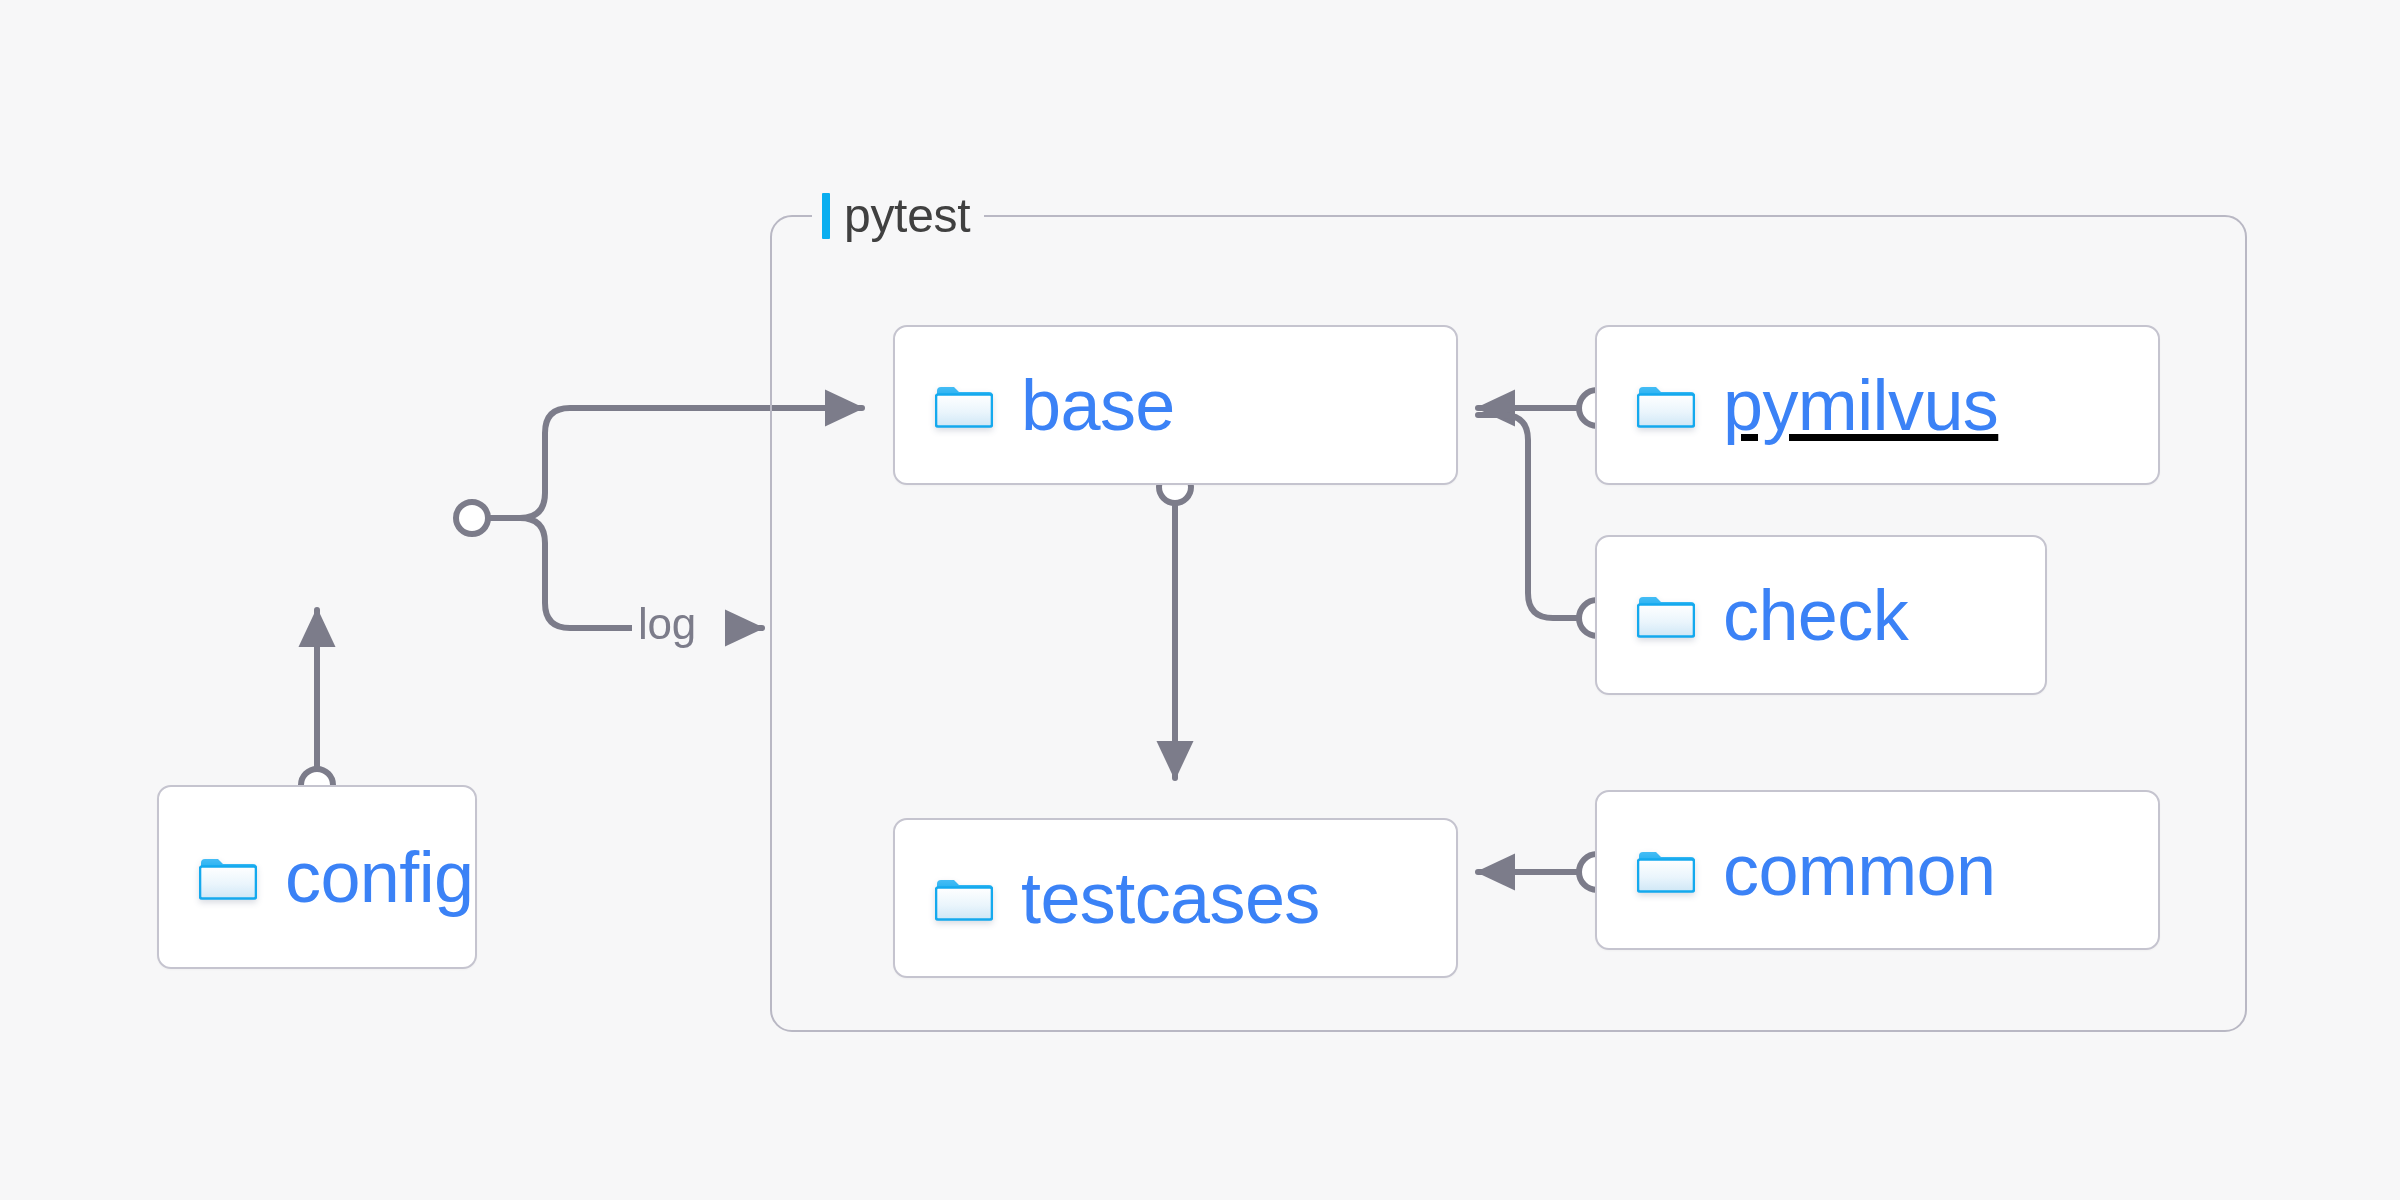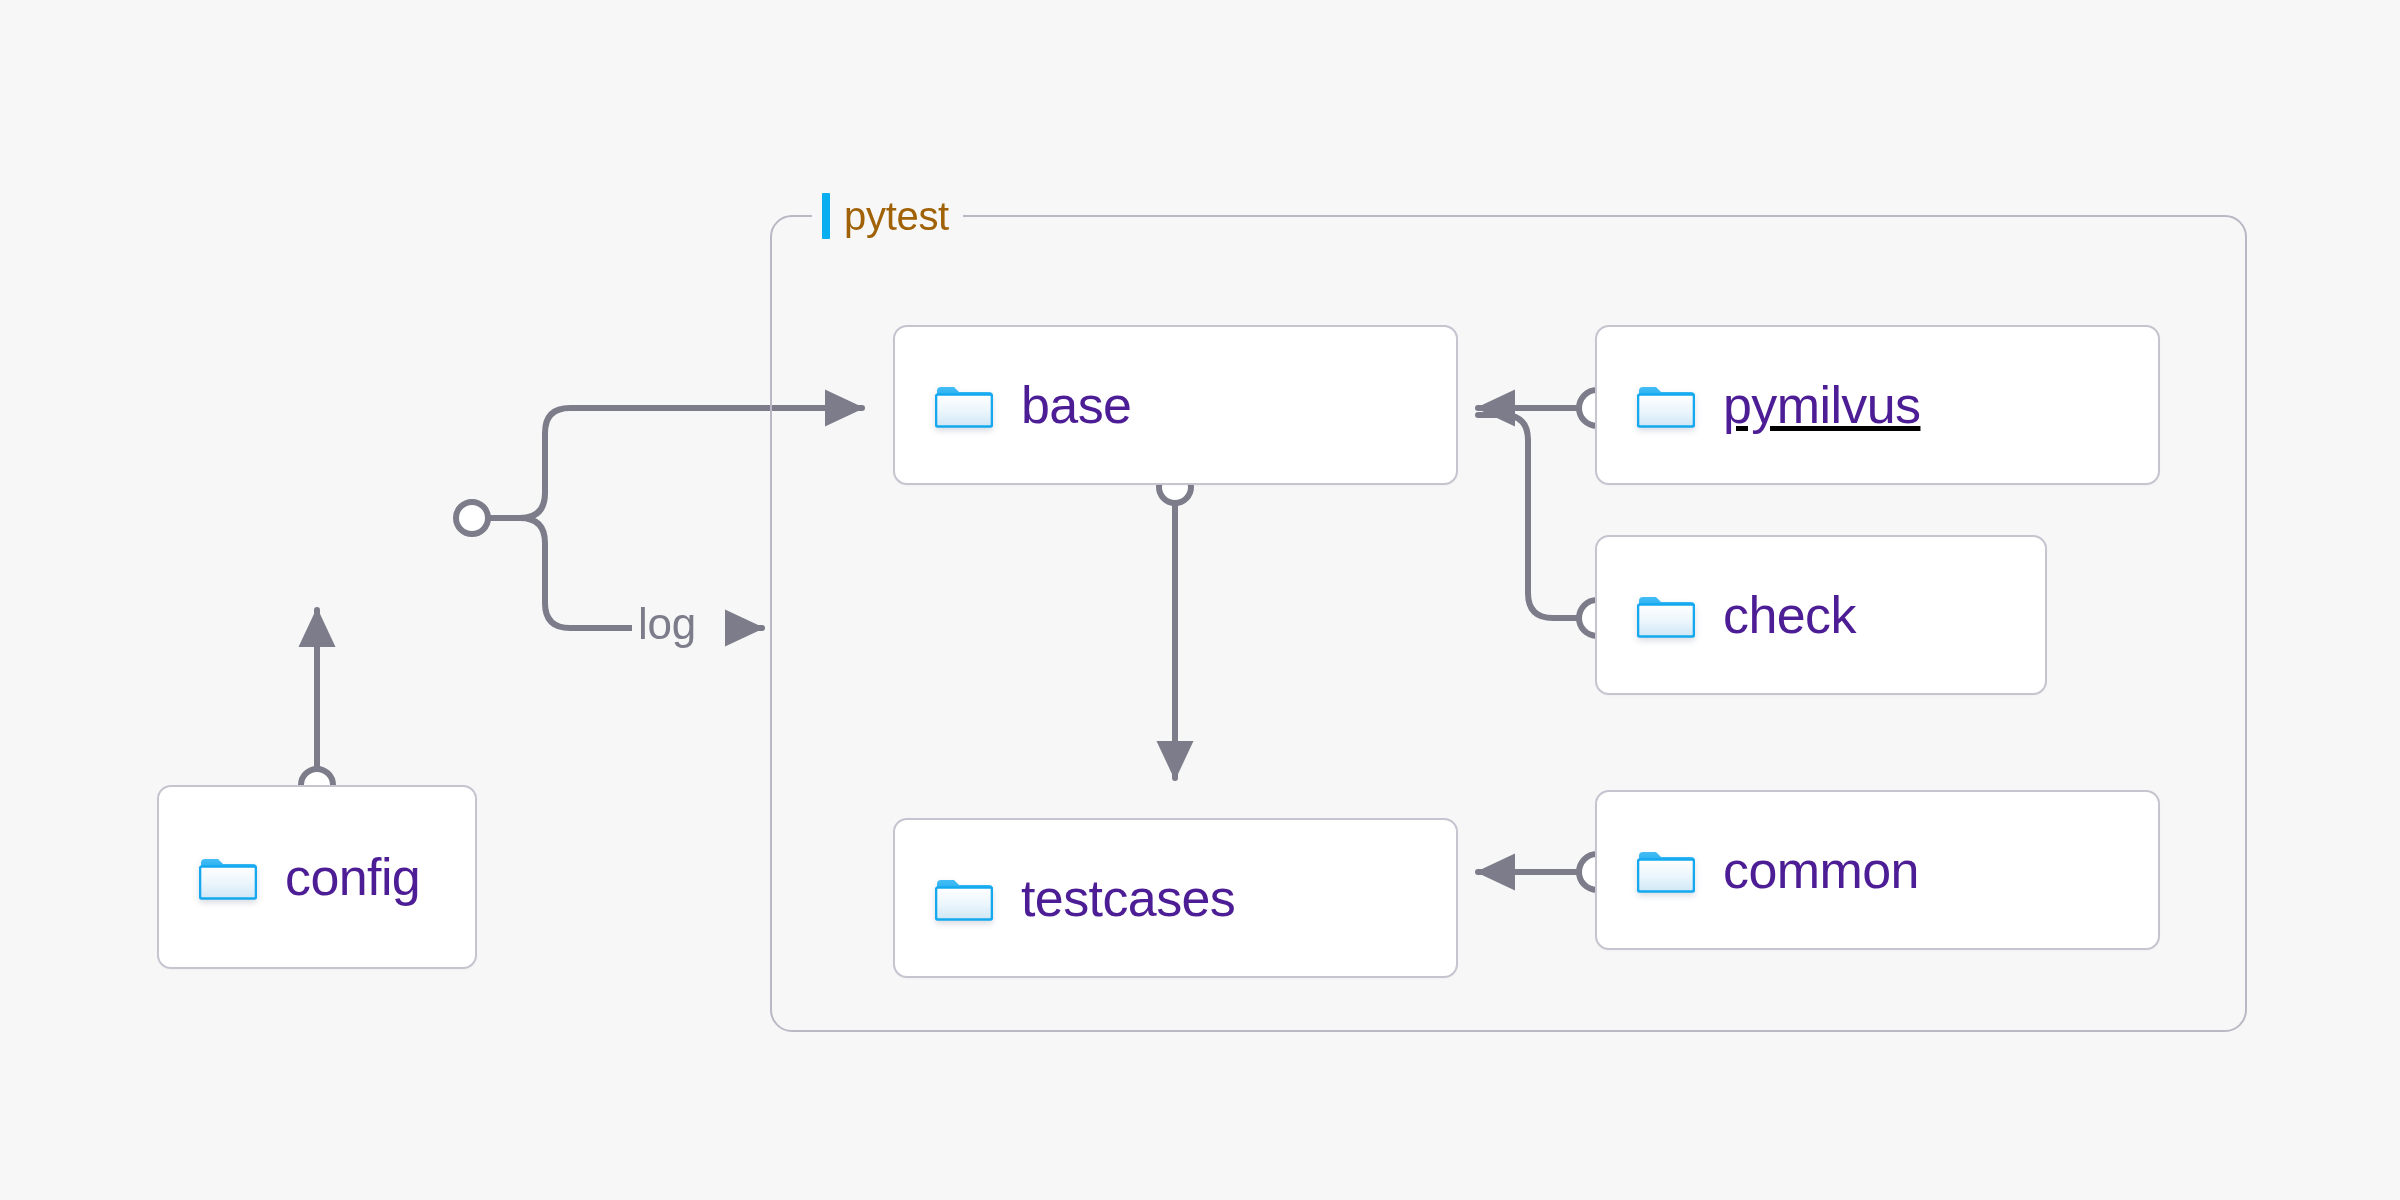"pytest" .group-title { color: #a16207 -> #404040; font-size: 40px -> 48px }
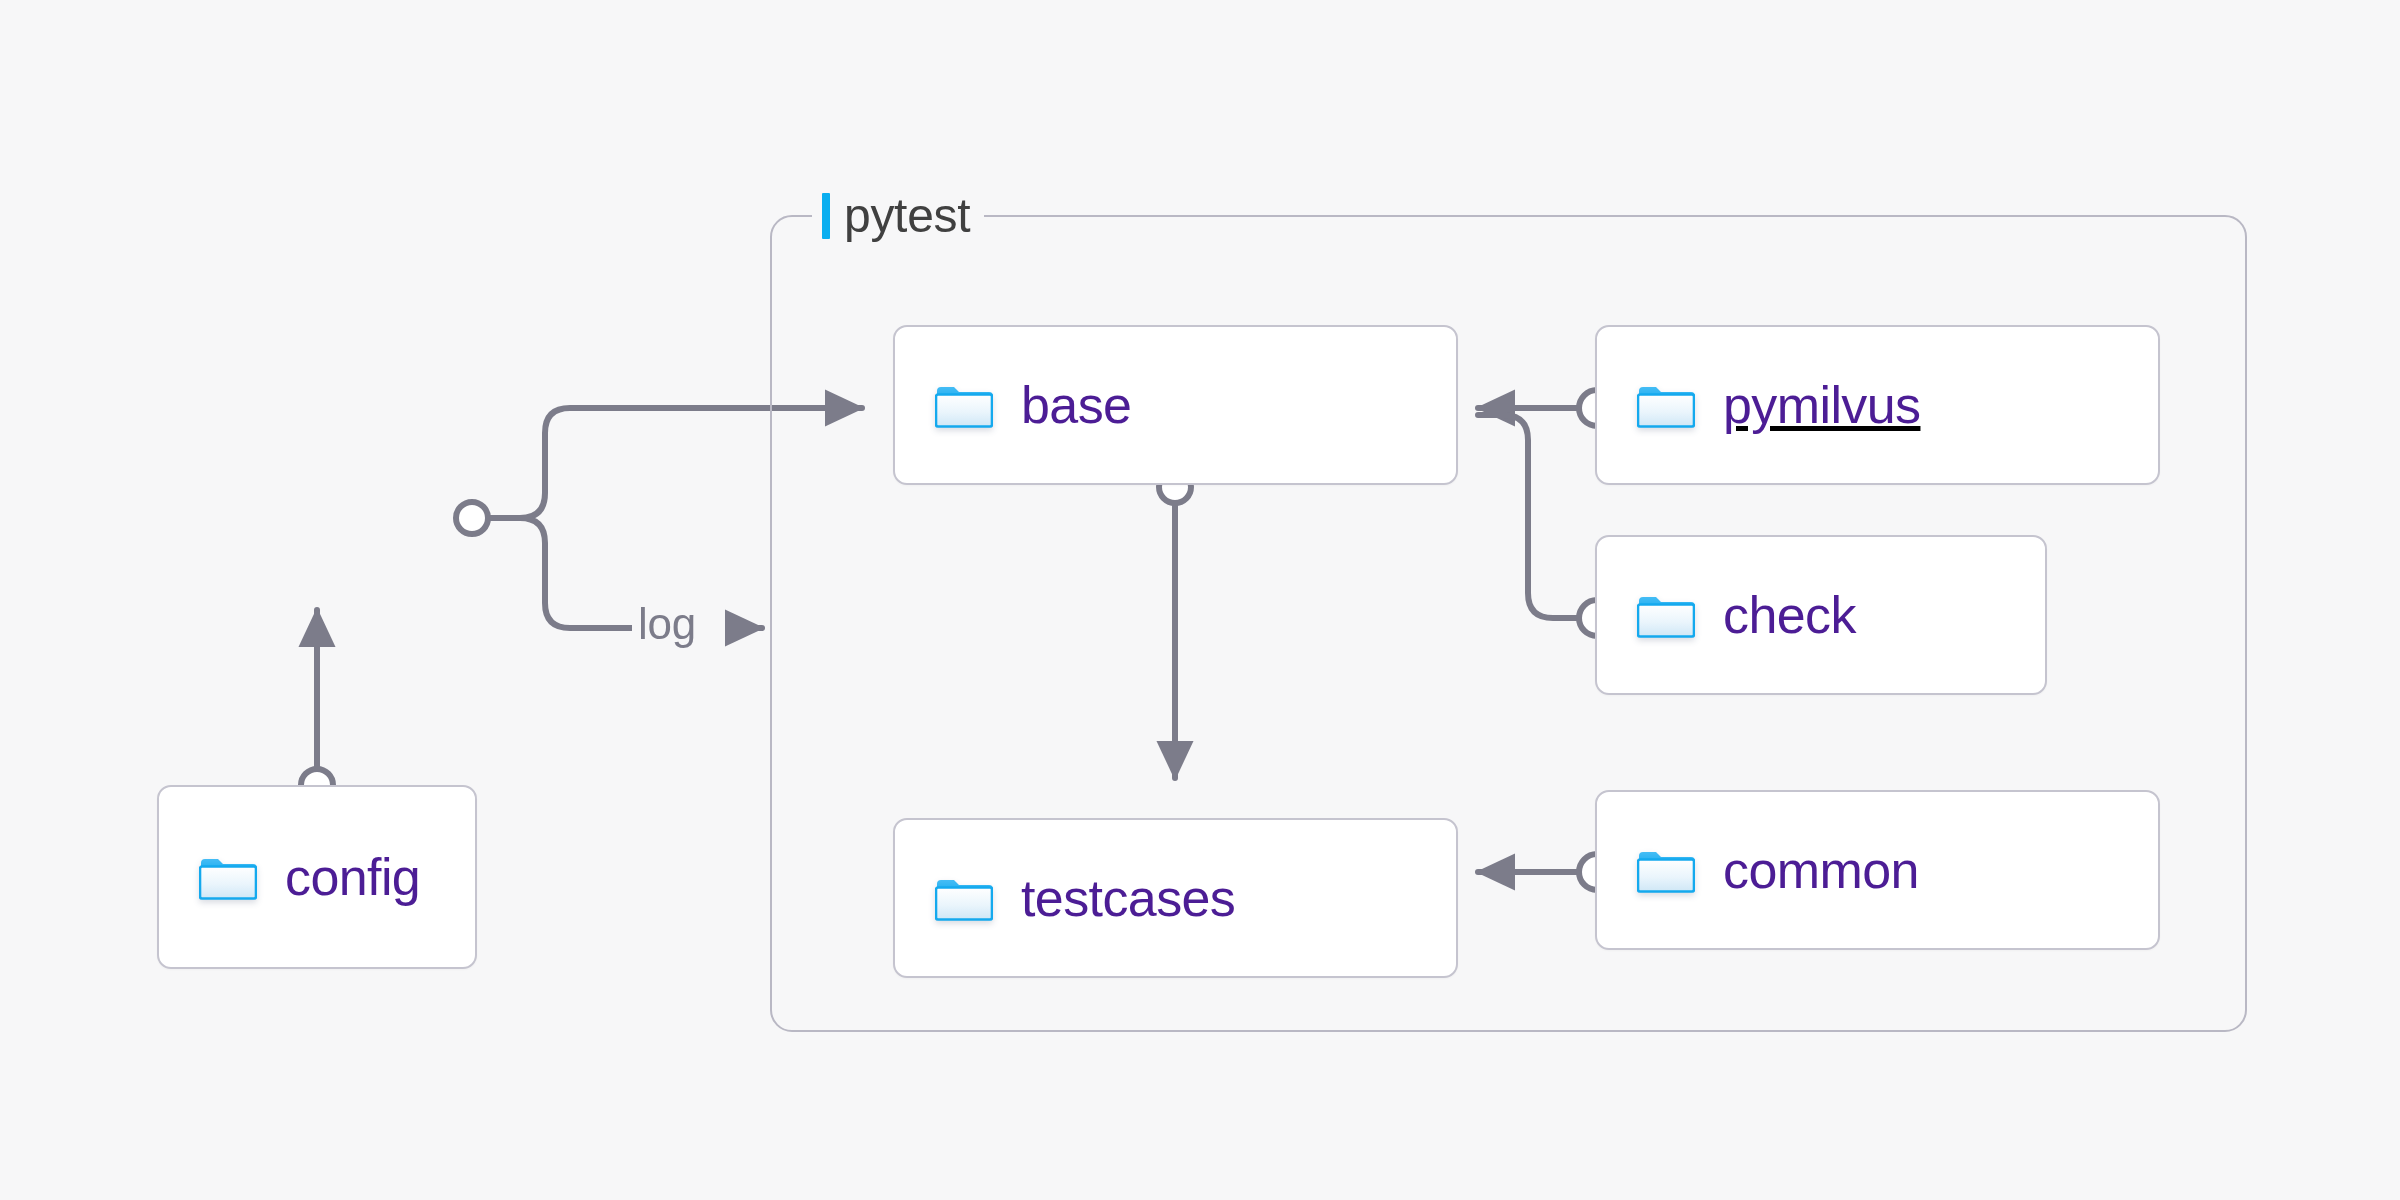"base" .node-label { color: #4c1d95 -> #3b82f6; font-size: 52px -> 72px }
